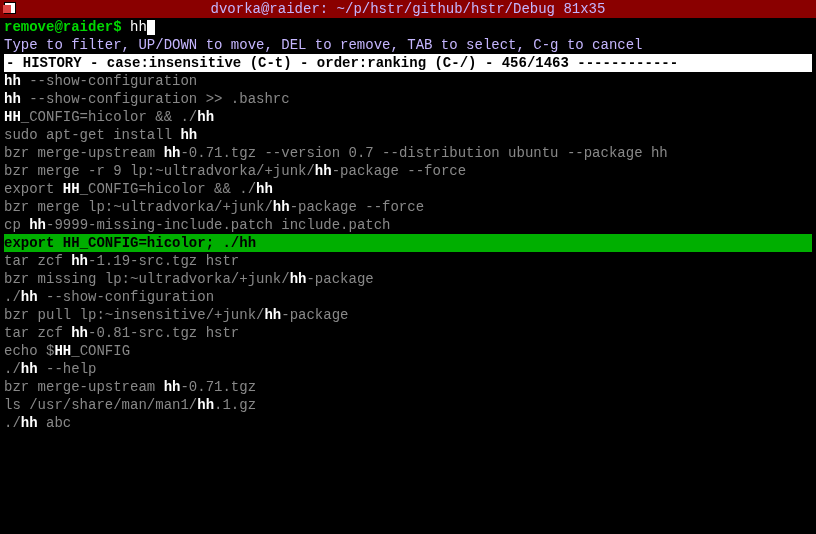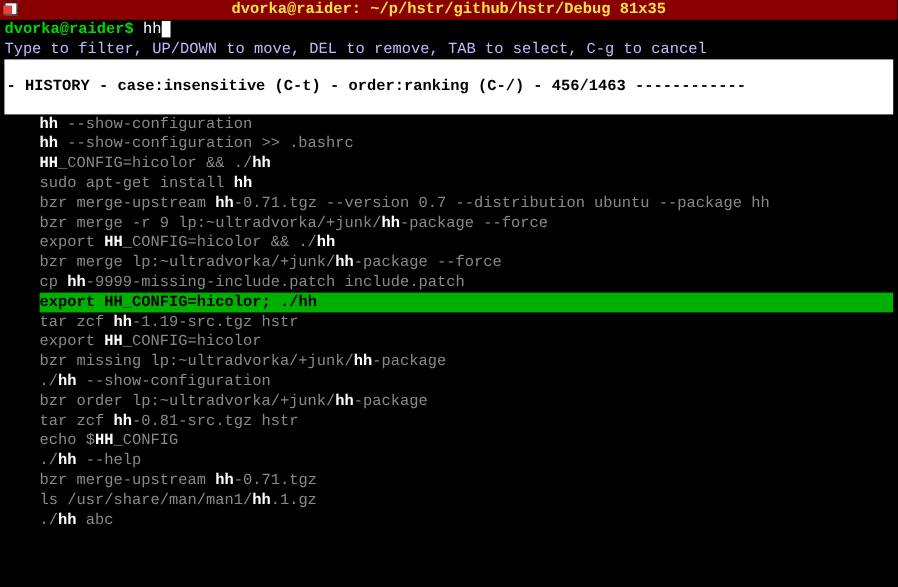"dvorka@raider:" .titlebar { color: #fde047 -> #c4b5fd; font-weight: bold -> normal }
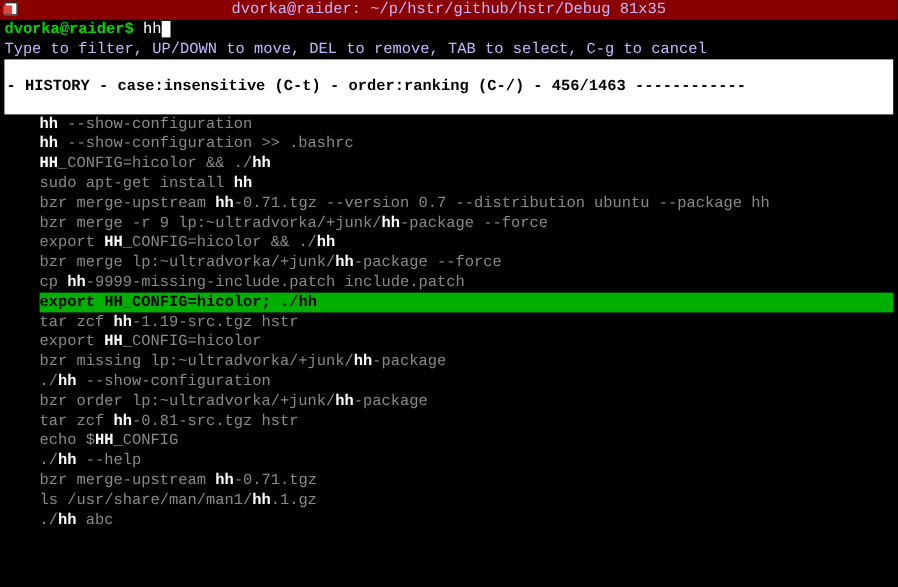"dvorka@raider$" span.prompt { text: dvorka@raider$ -> remove@raider$ }
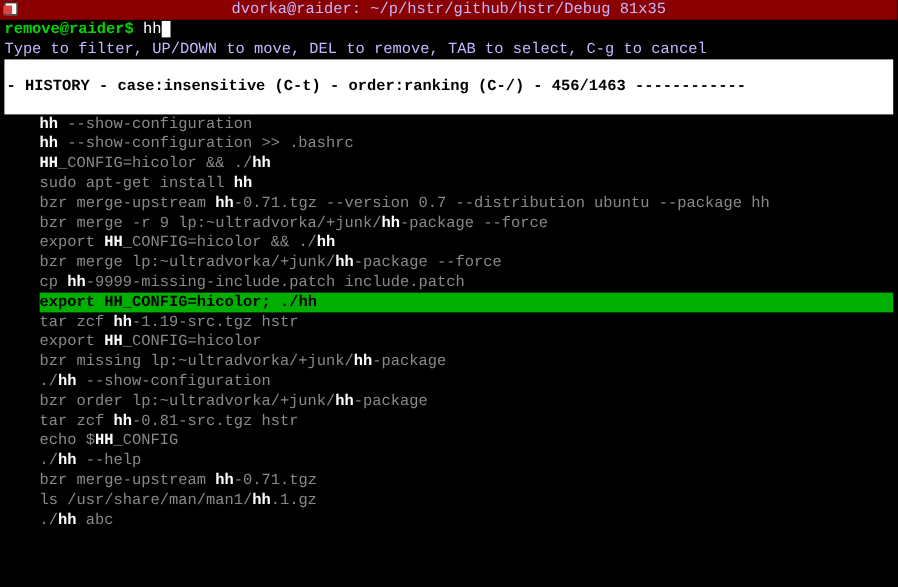"- HISTORY - case:insensitive (C-t)" .status-bar { padding: 16px 2px -> 0 2px }
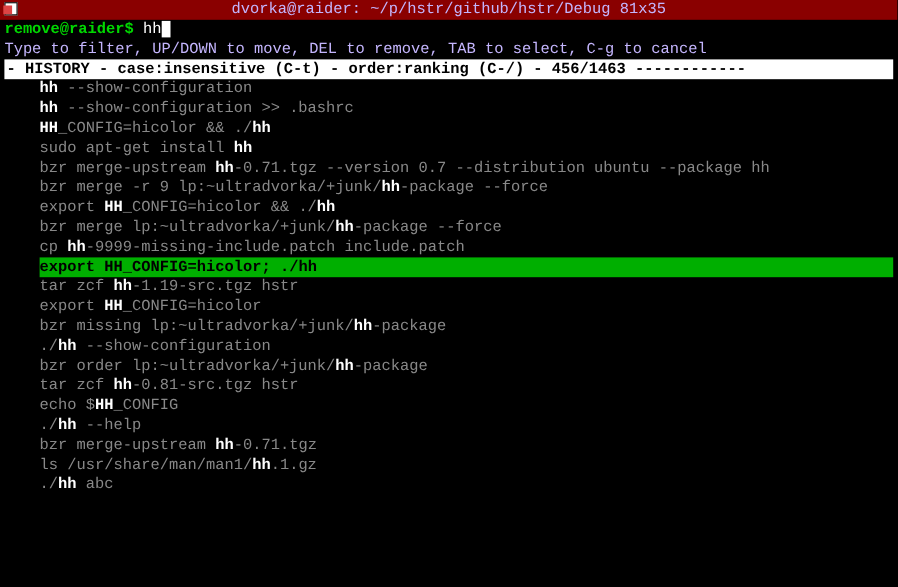"hh --show-configuration" .history-line { margin-left: 32px -> none }
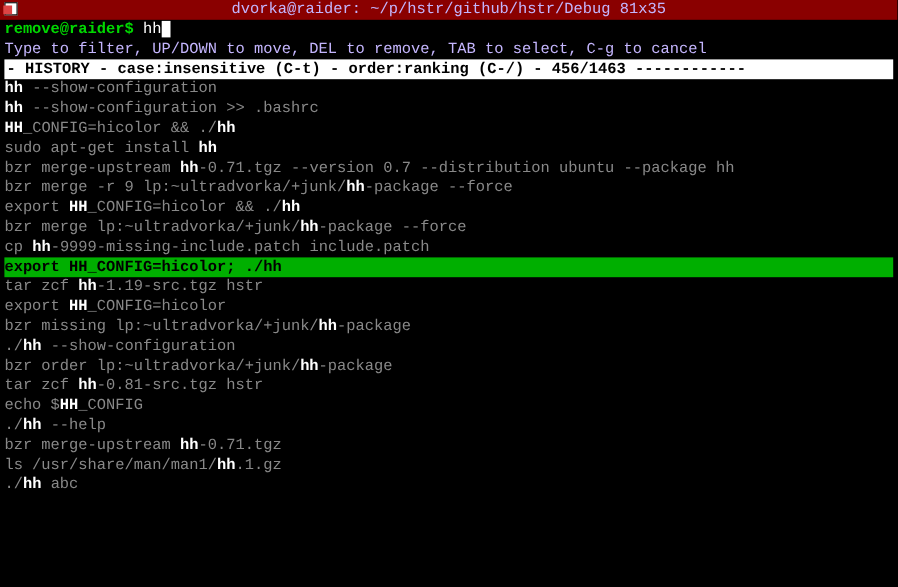"export HH_CONFIG=hicolor" div.history-line { html: <div><span>export </span><span>HH</span><span>_CONFIG=hicolor</span></div> -> none }
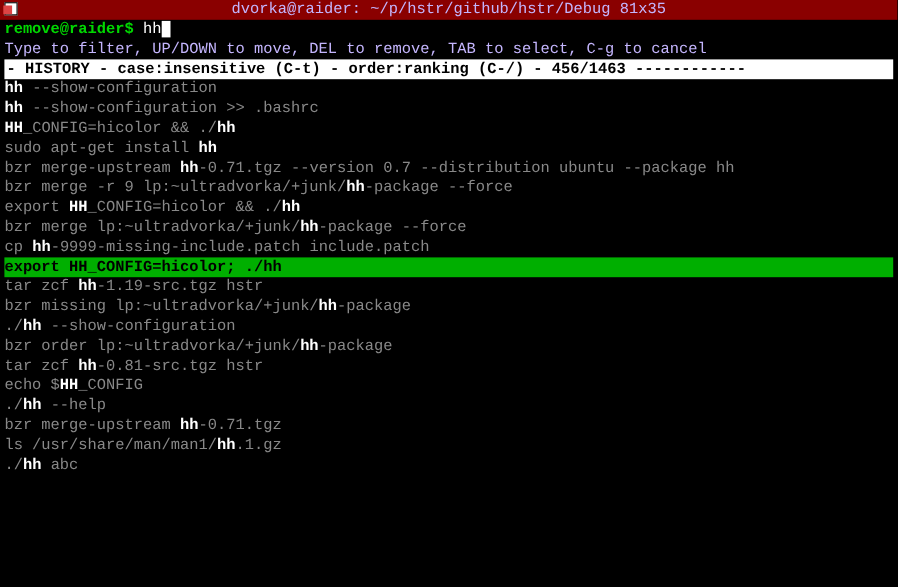"bzr order lp:~ultradvorka/+junk/" span { text: order lp:~ultradvorka/+junk/ -> pull lp:~insensitive/+junk/ }
